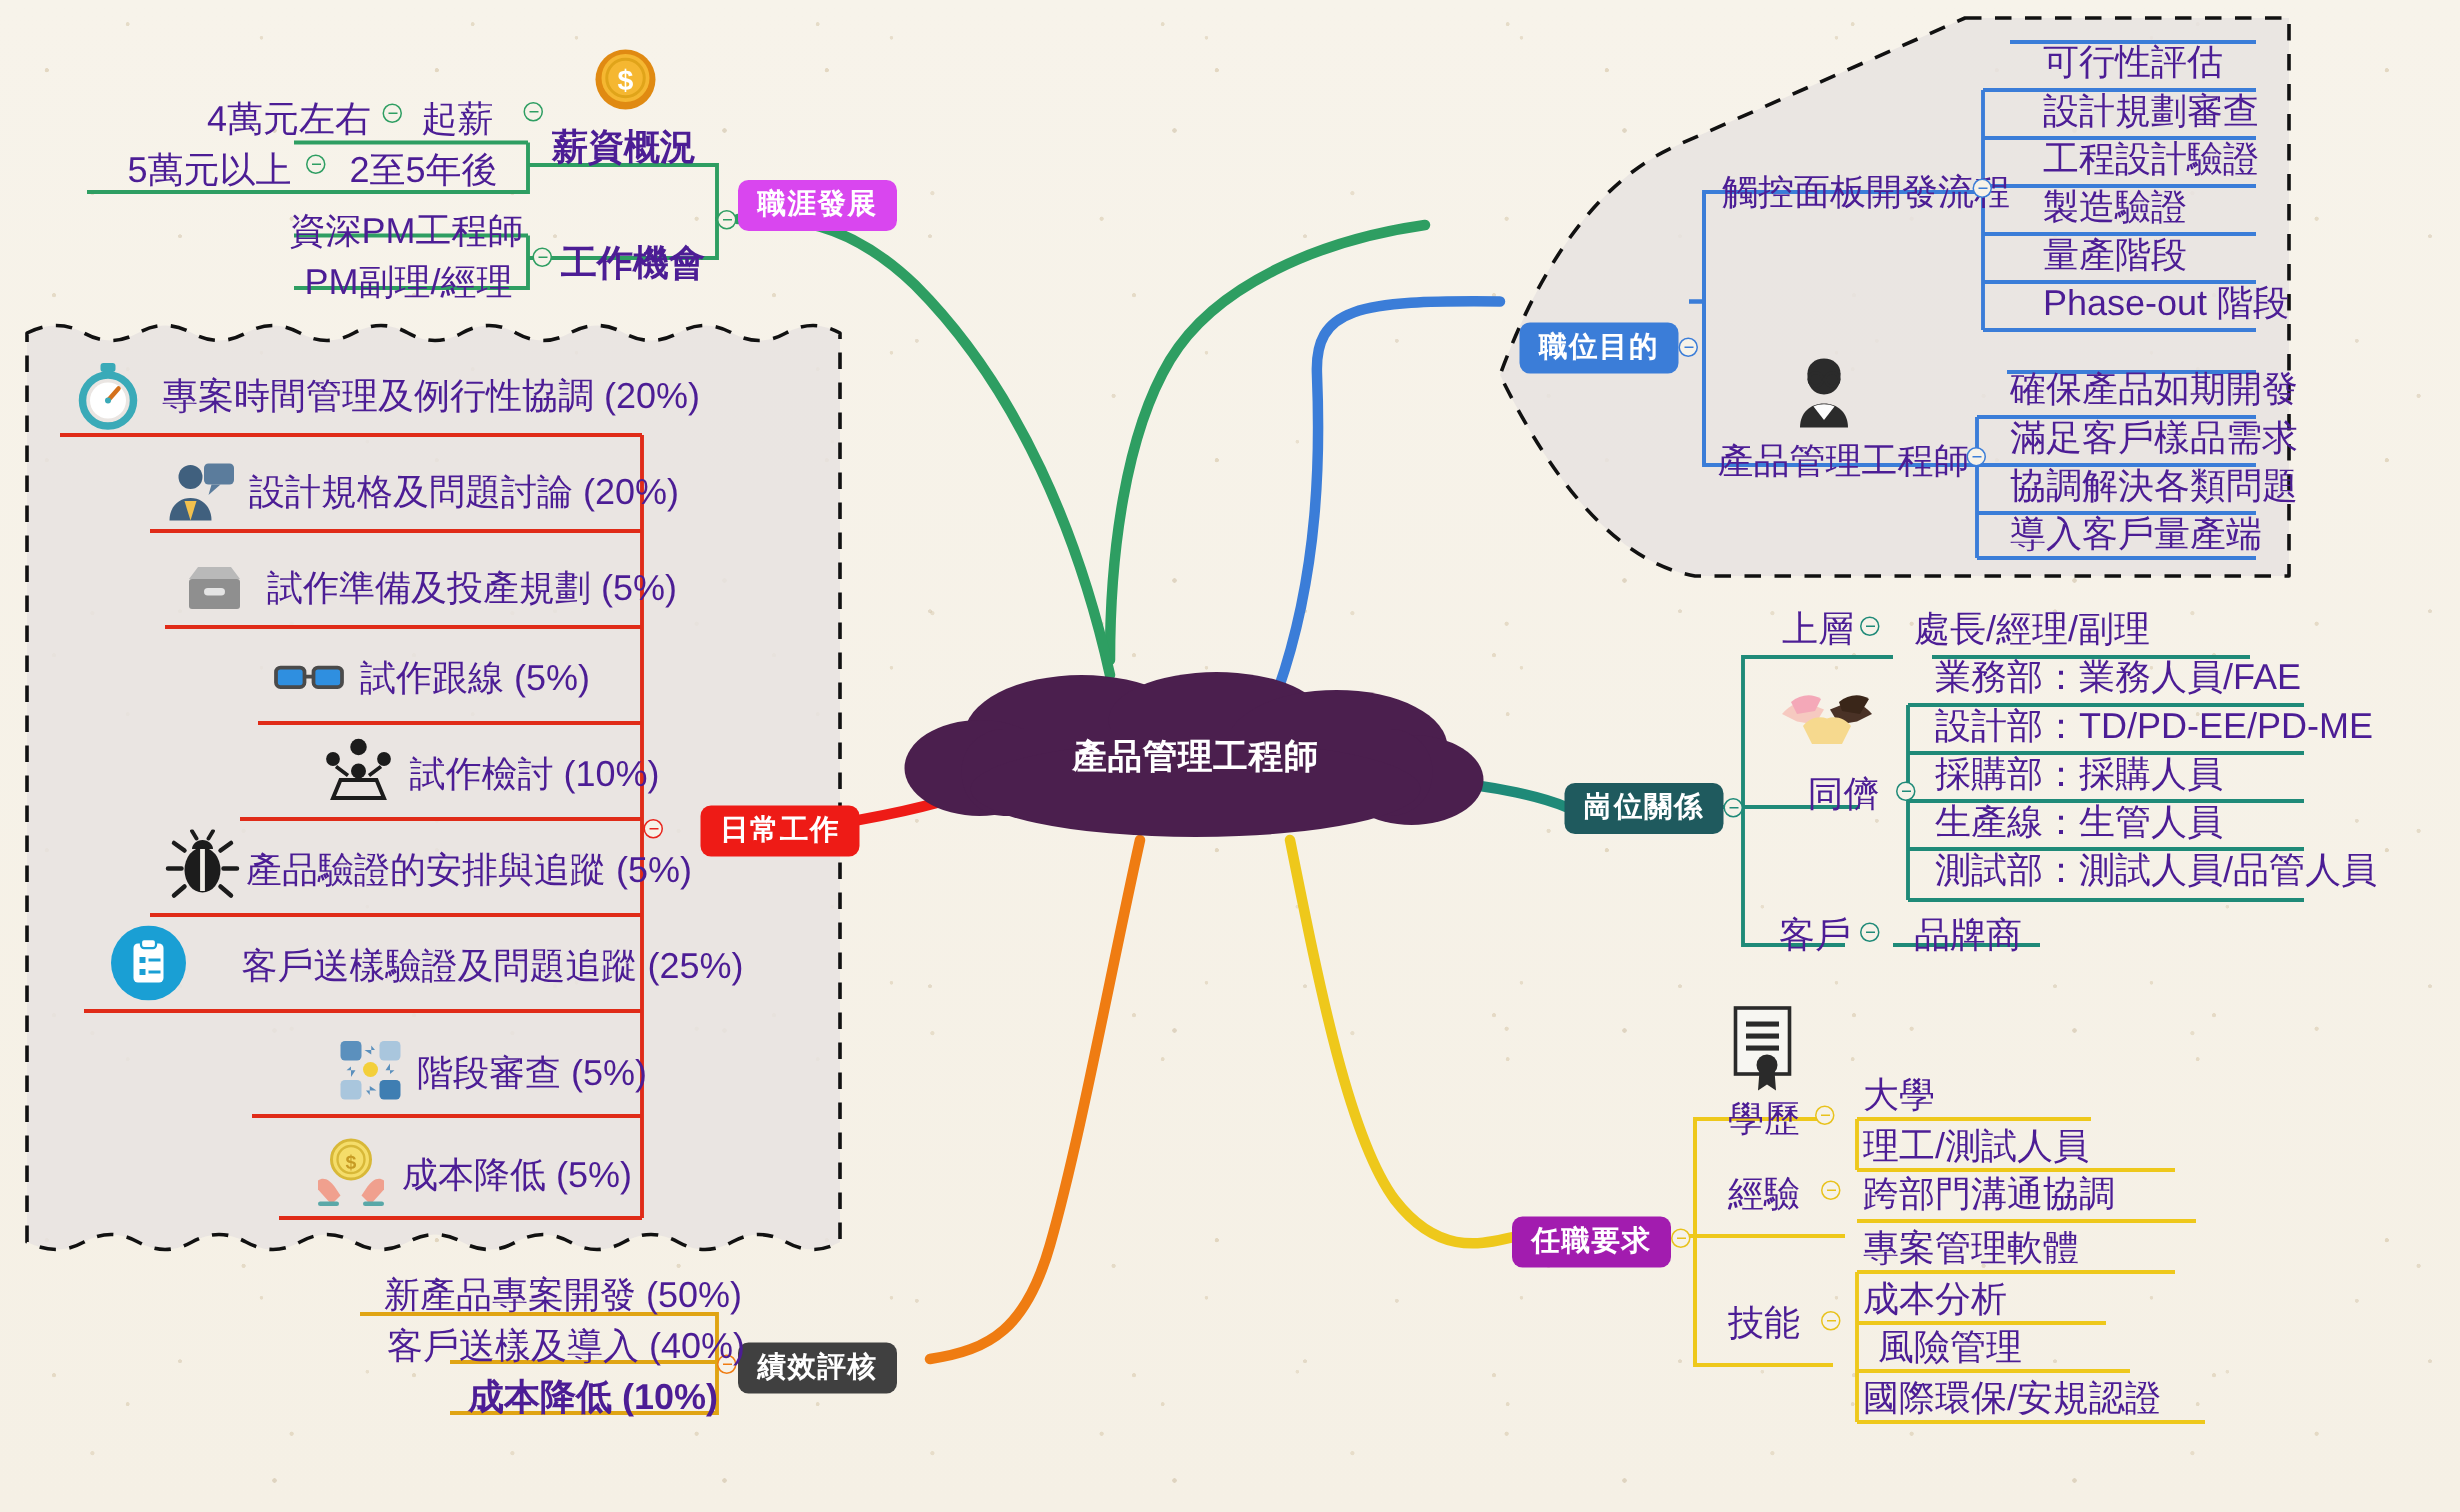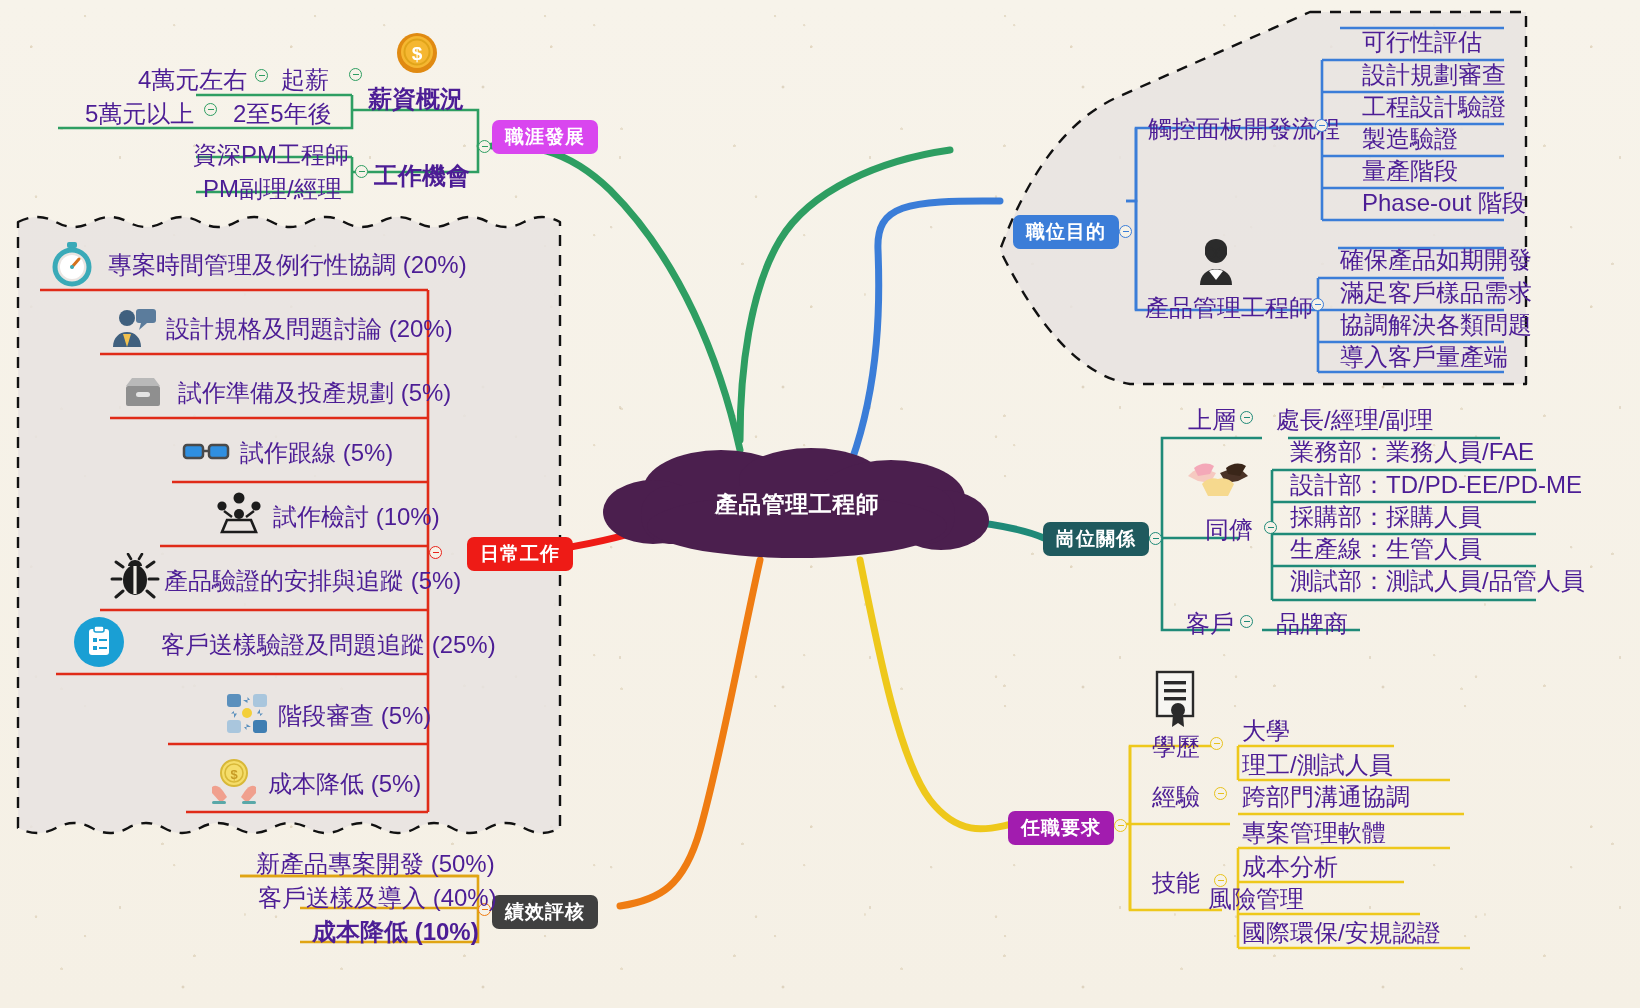"風險管理" div.t { left: 1208px -> 1252px }
